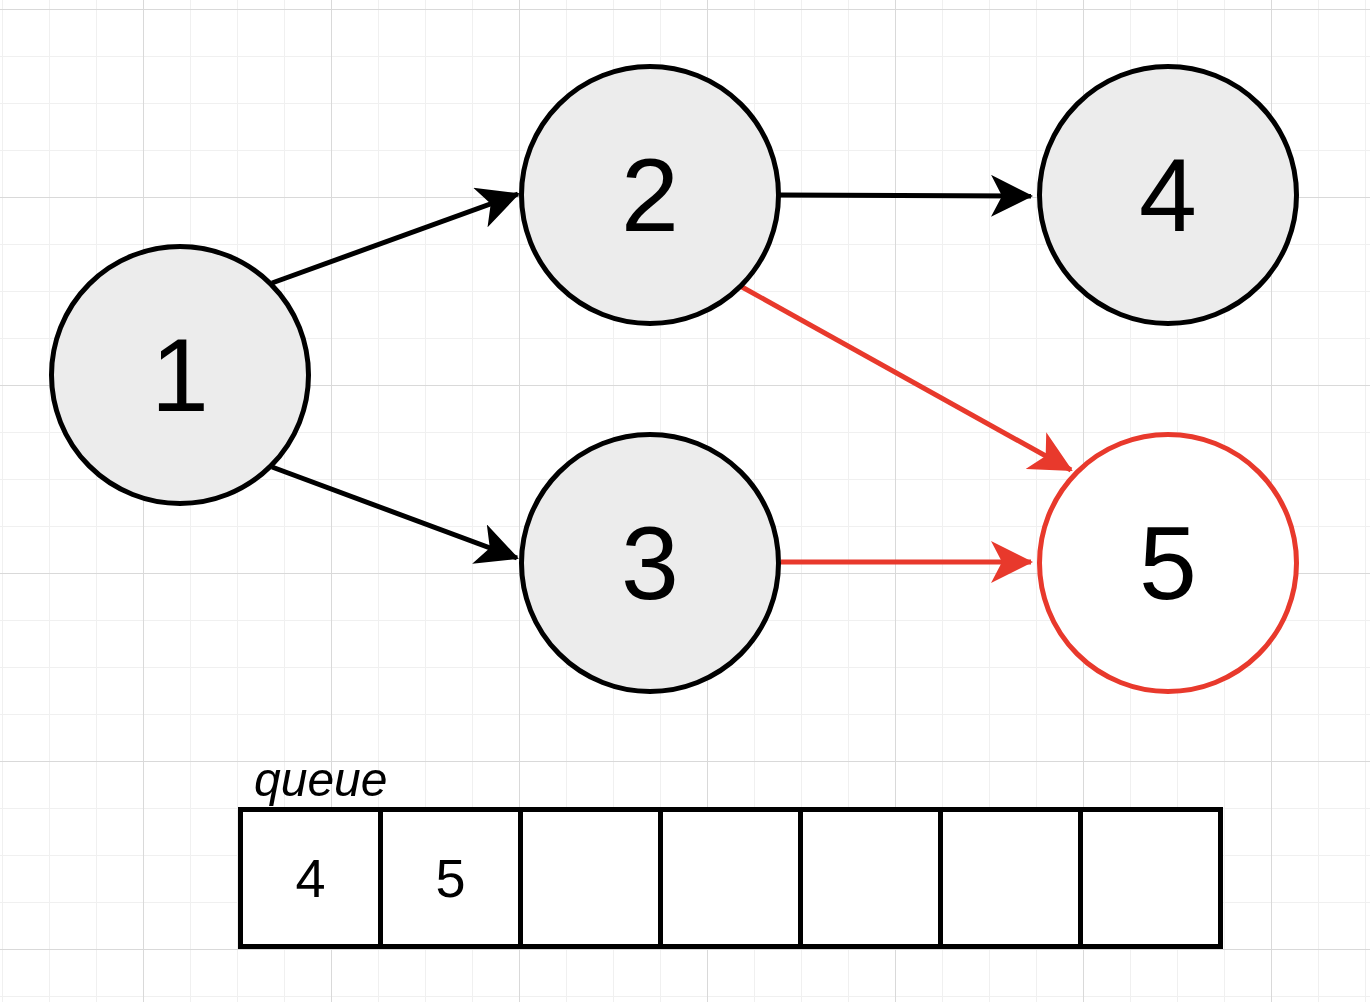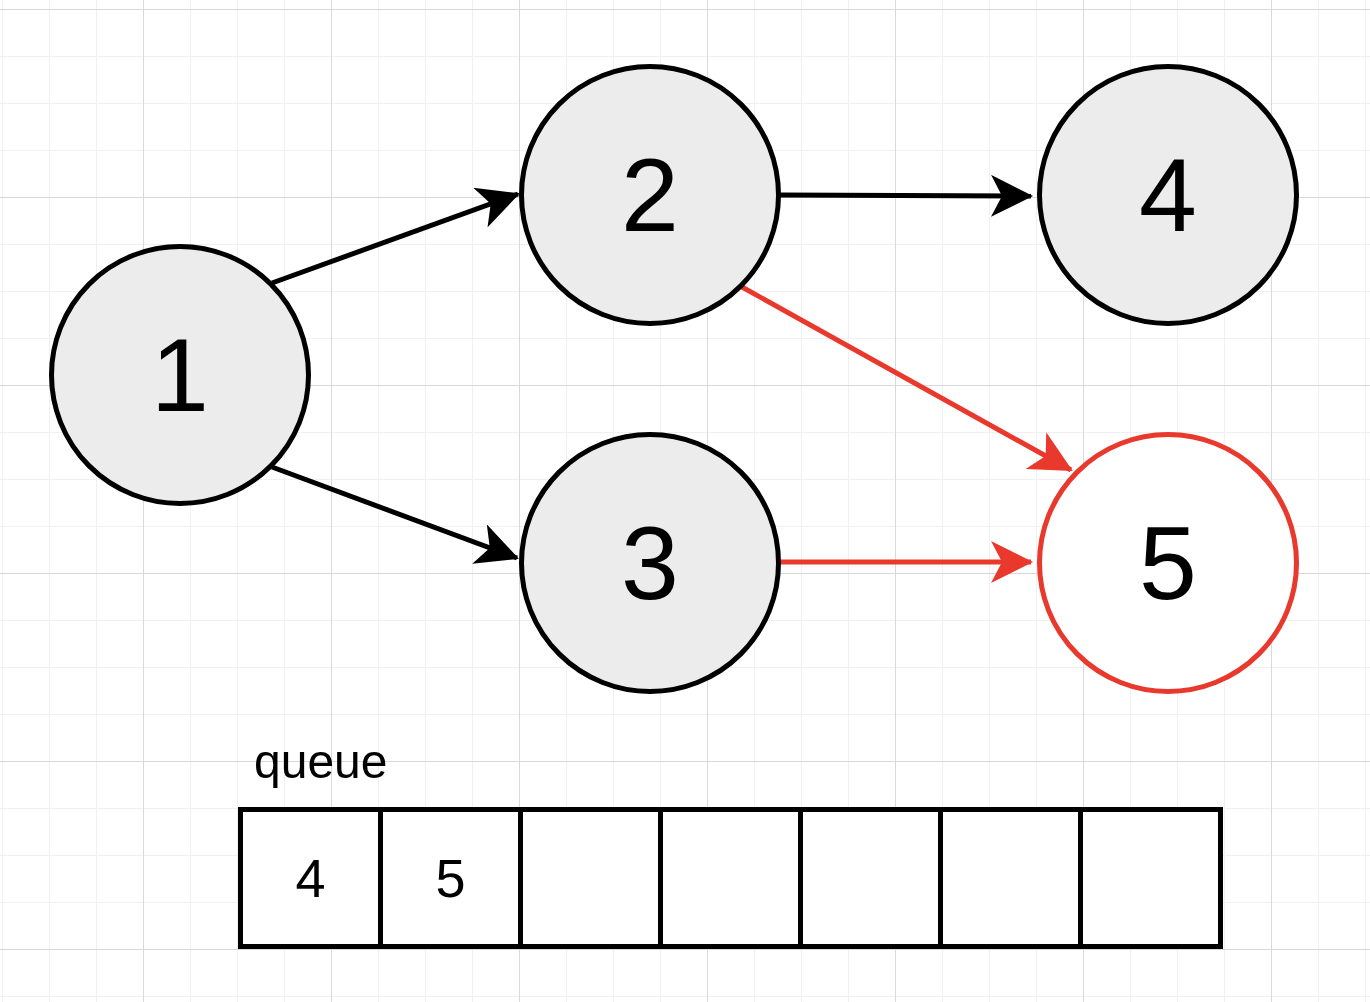"queue" .queue-label { font-style: none -> italic; top: 736px -> 754px }
